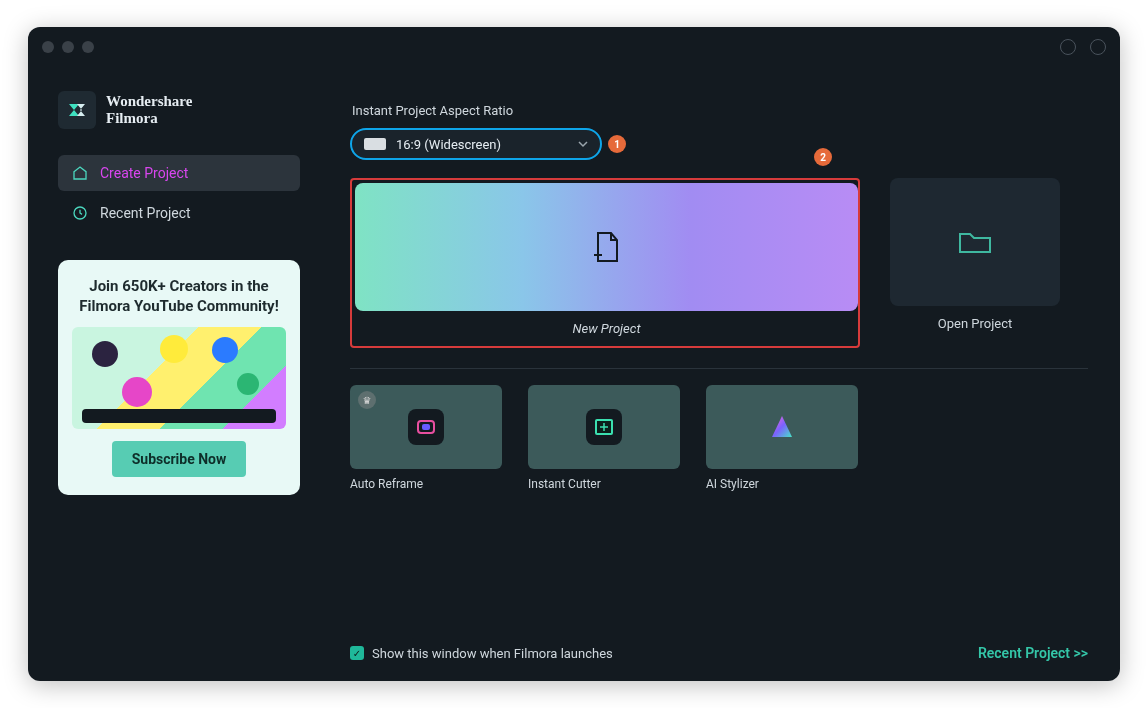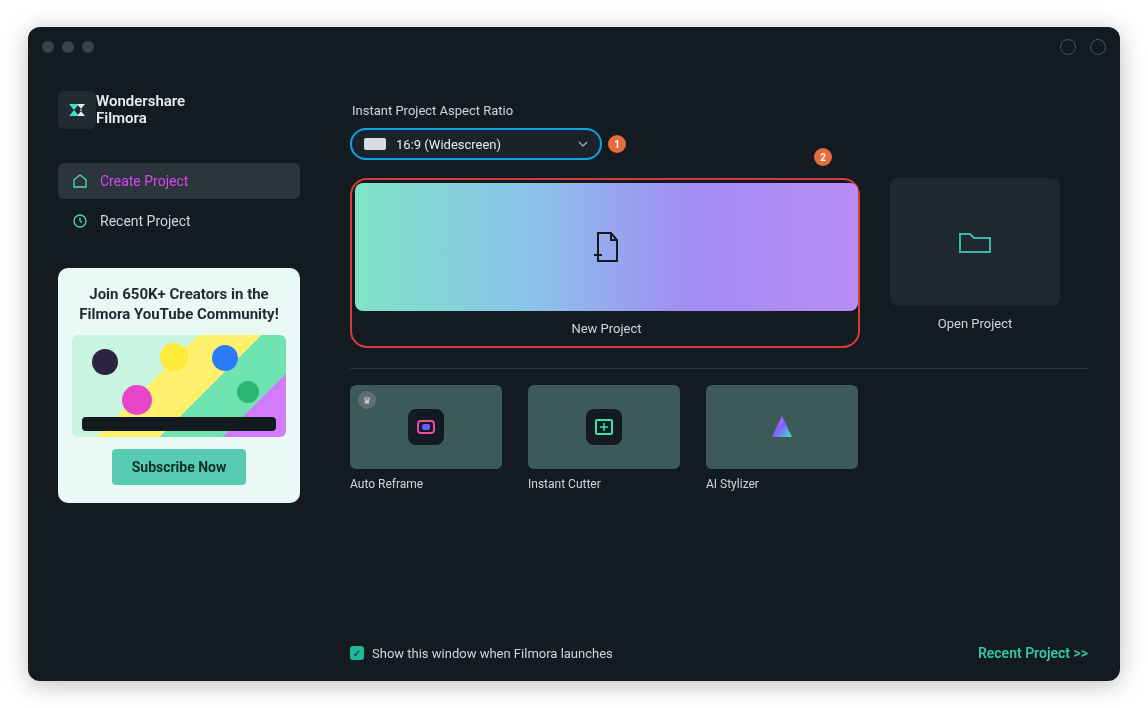"Wondershare" .brand { font-family: none -> Liberation Serif, serif; gap: 0 -> 10px; margin-bottom: 34px -> 26px }
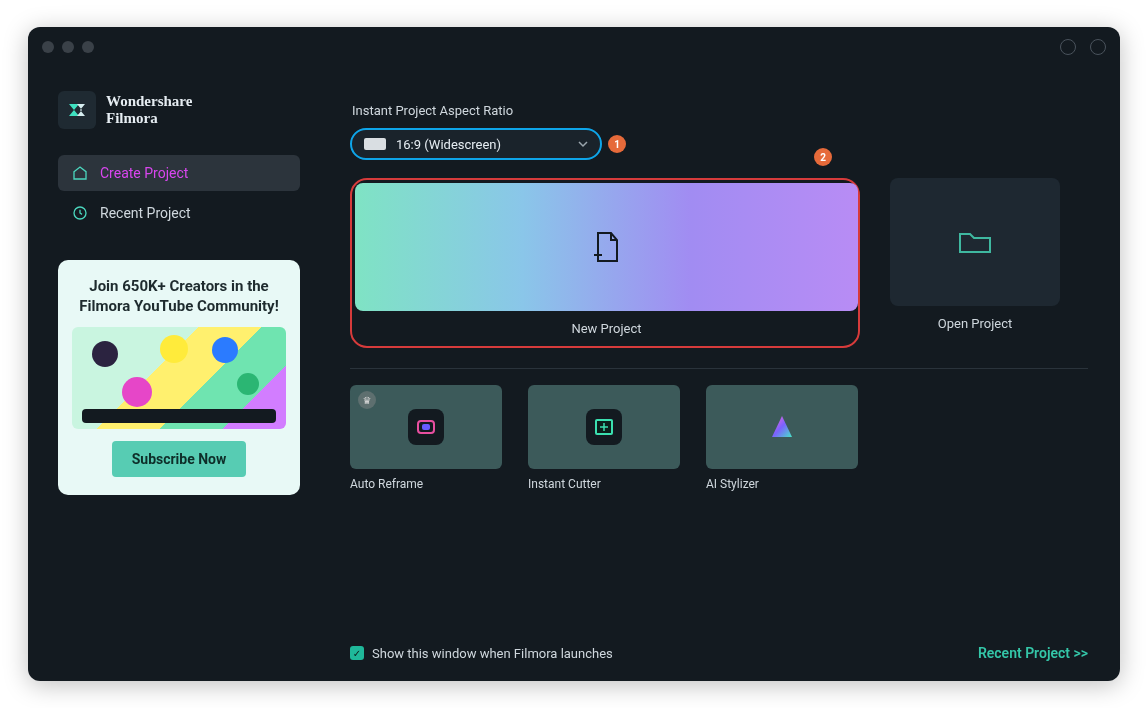"New Project" .np-group { border-radius: 17px -> 4px; font-style: none -> italic }
